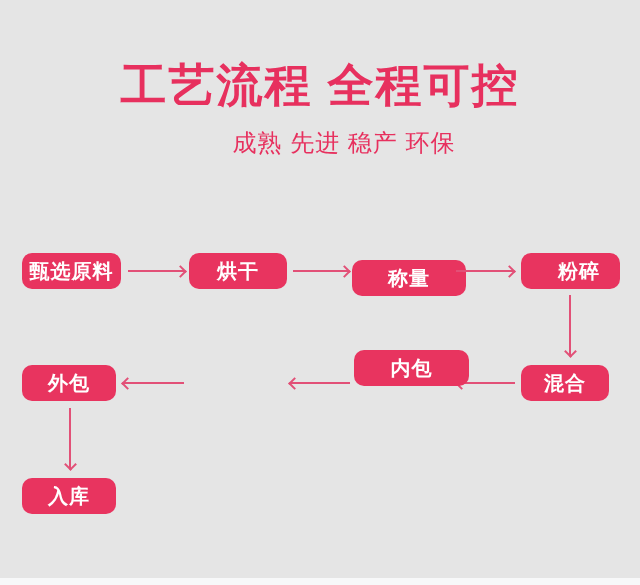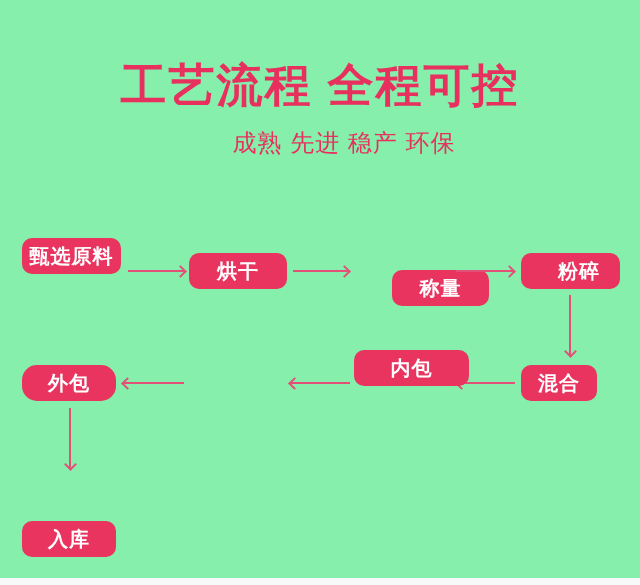"工艺流程 全程可控" .page { background: #86efac -> #e5e5e5 }
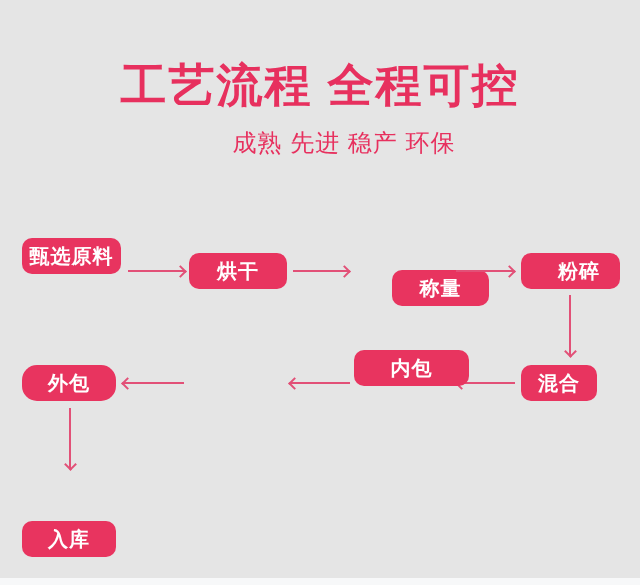"甄选原料" .n0 { top: 238px -> 253px }
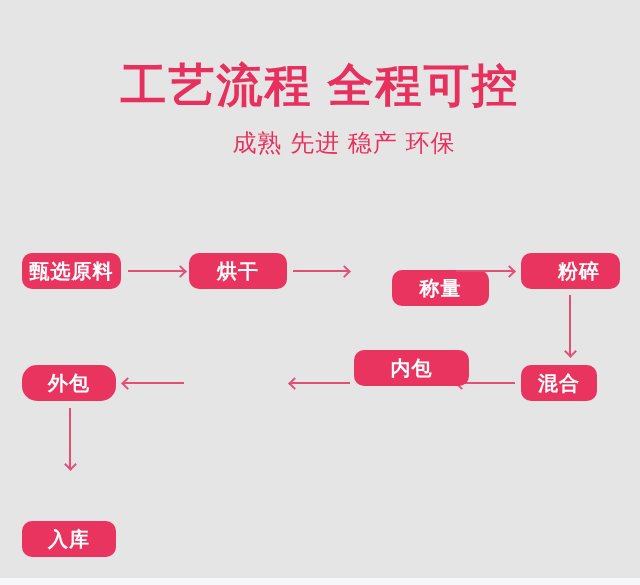"称量" .n2 { margin-left: 40px -> none; top: 270px -> 260px; width: 97px -> 114px }
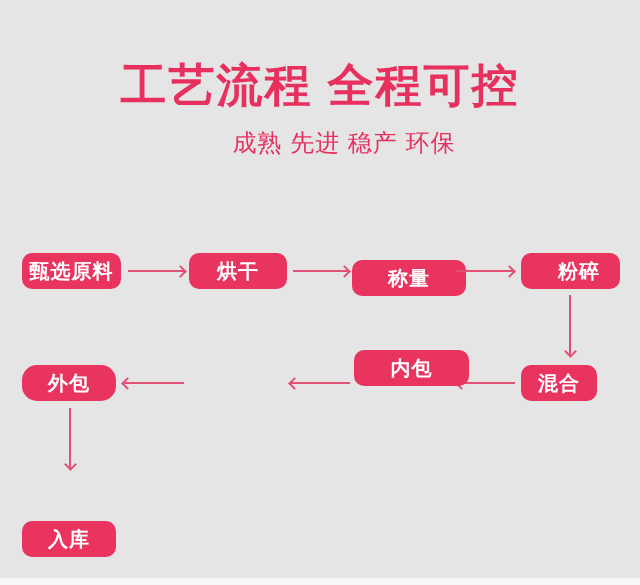"外包" .n7 { border-radius: 15px -> none }
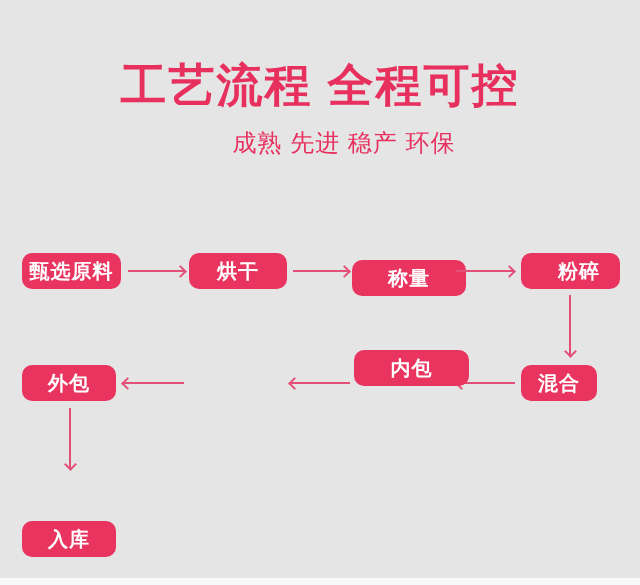"混合" .n4 { width: 76px -> 88px }
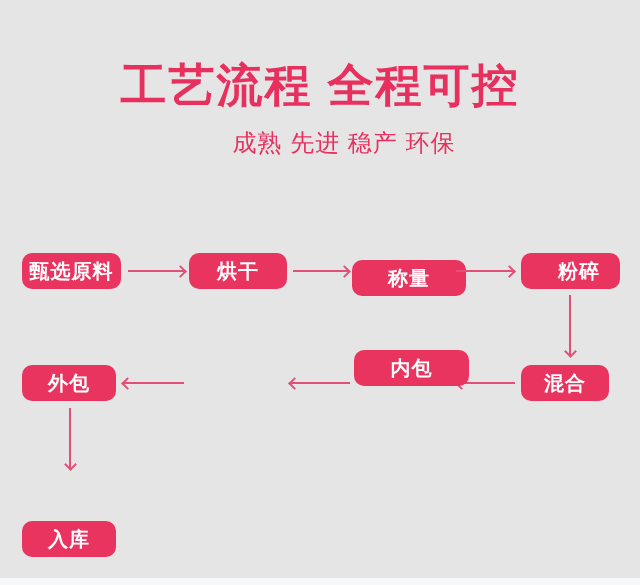"入库" .n8 { margin-top: 43px -> none }
